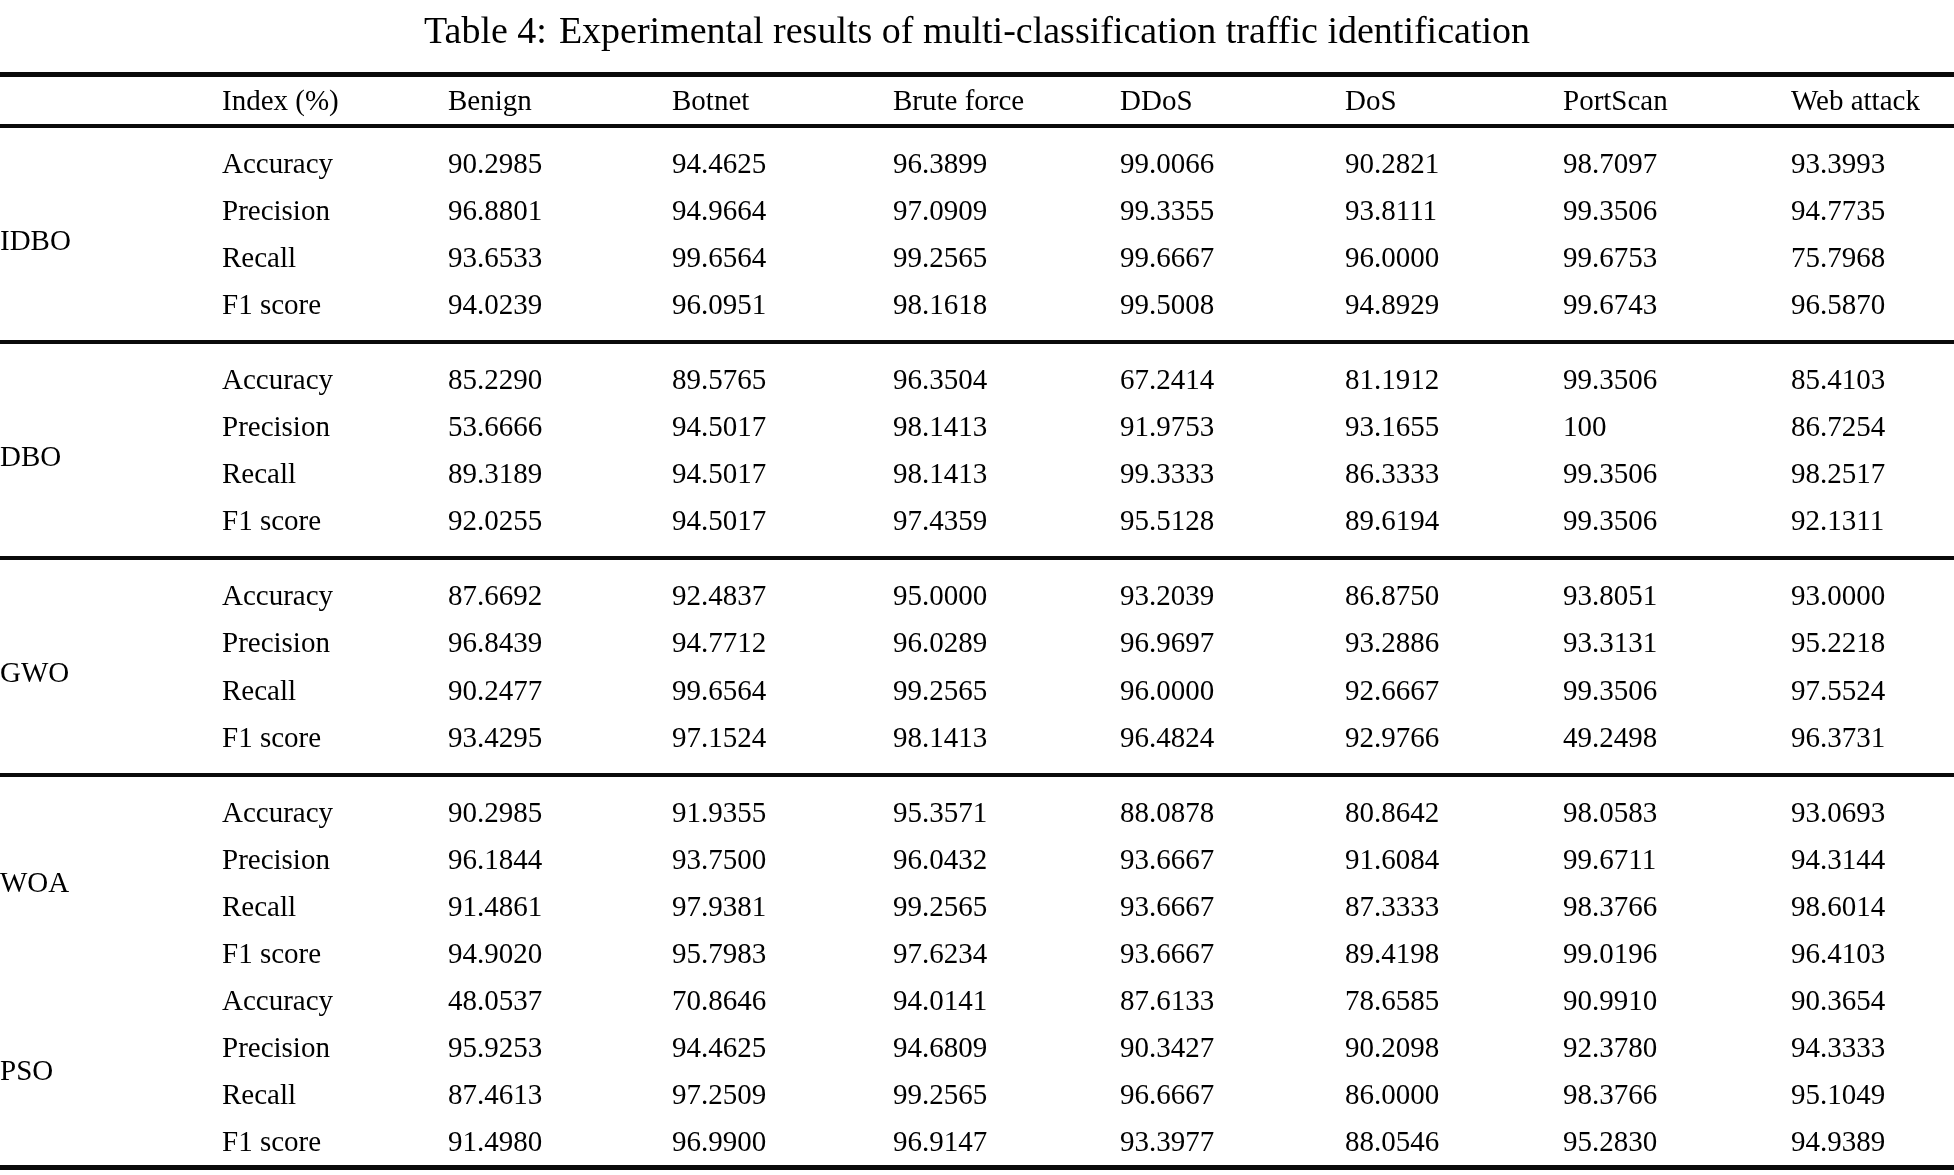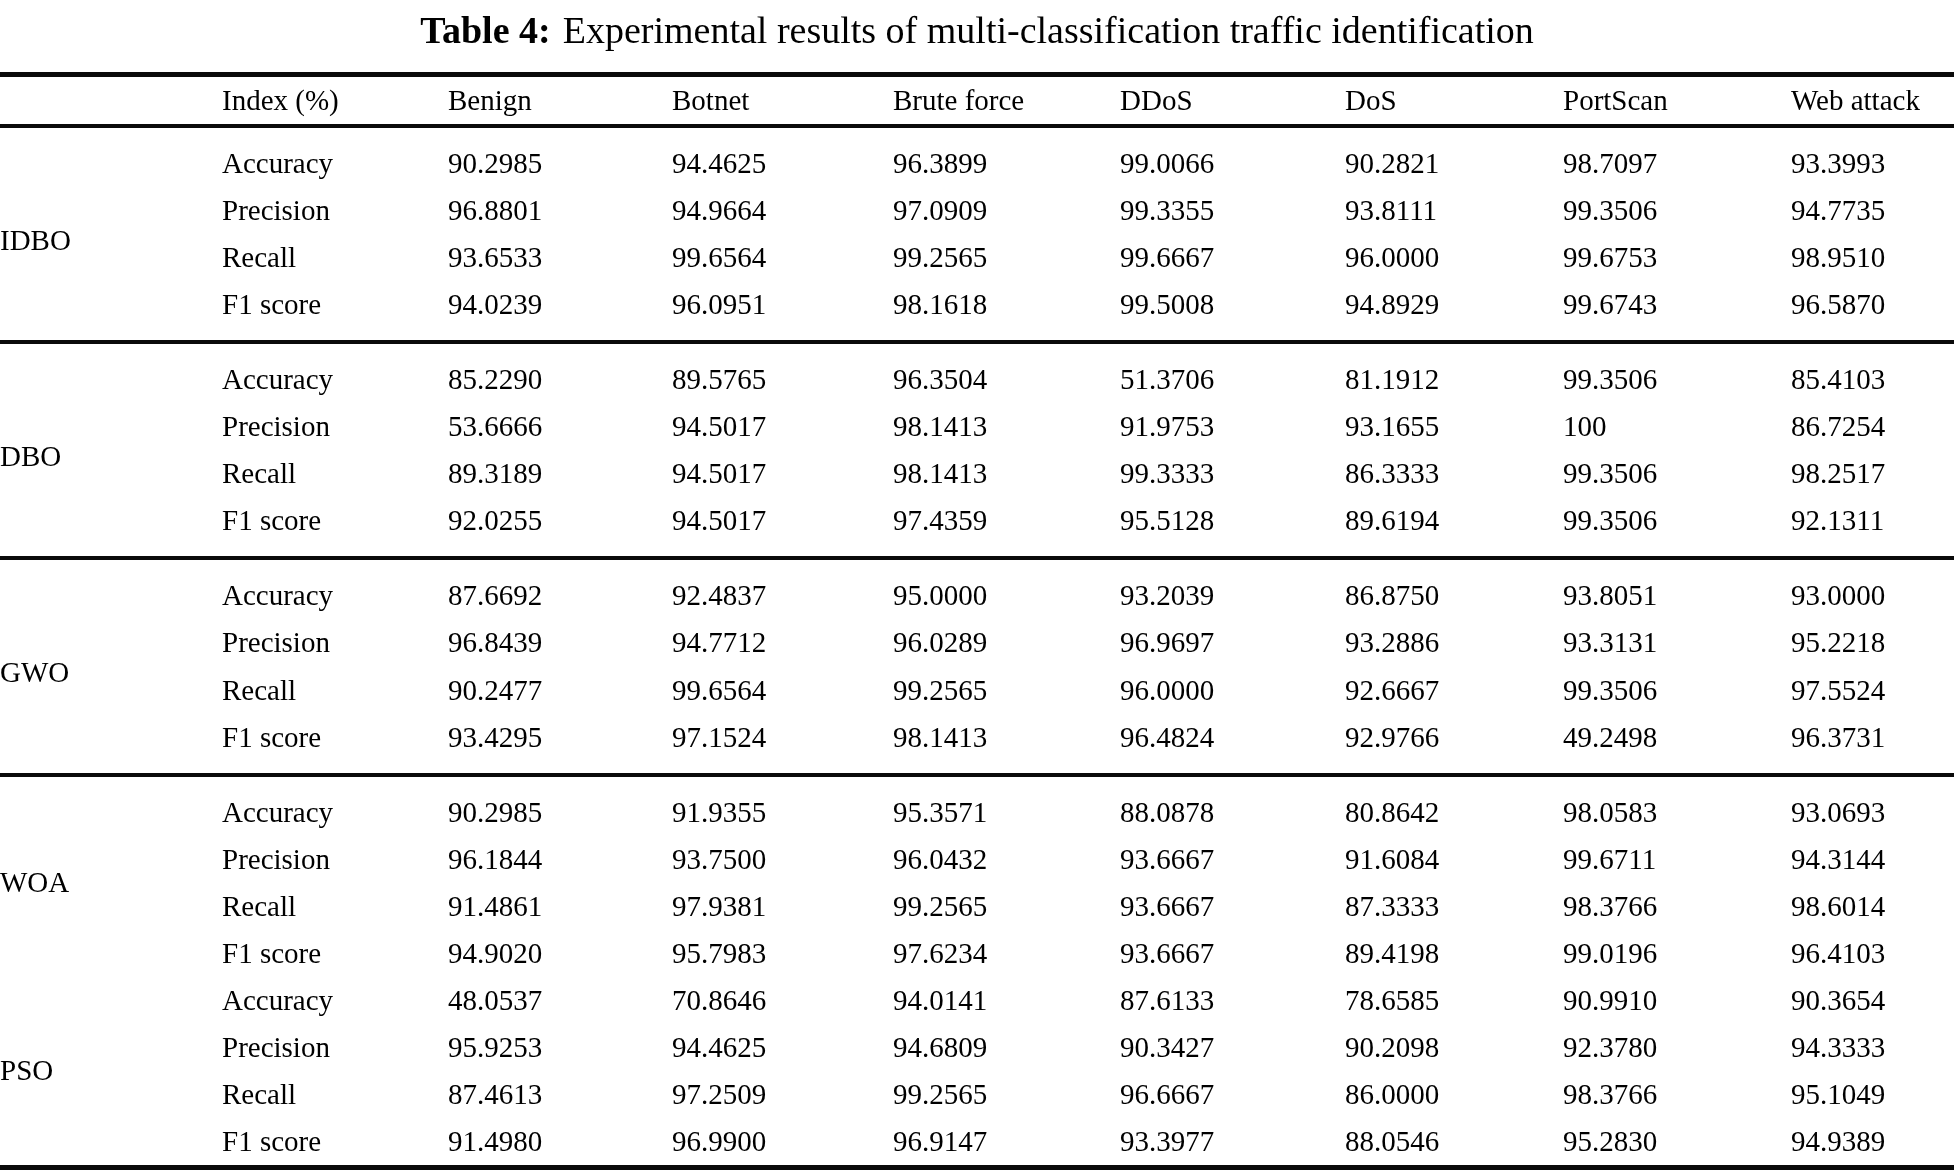"Table 4:" .caption .caption-label { font-weight: bold -> normal }
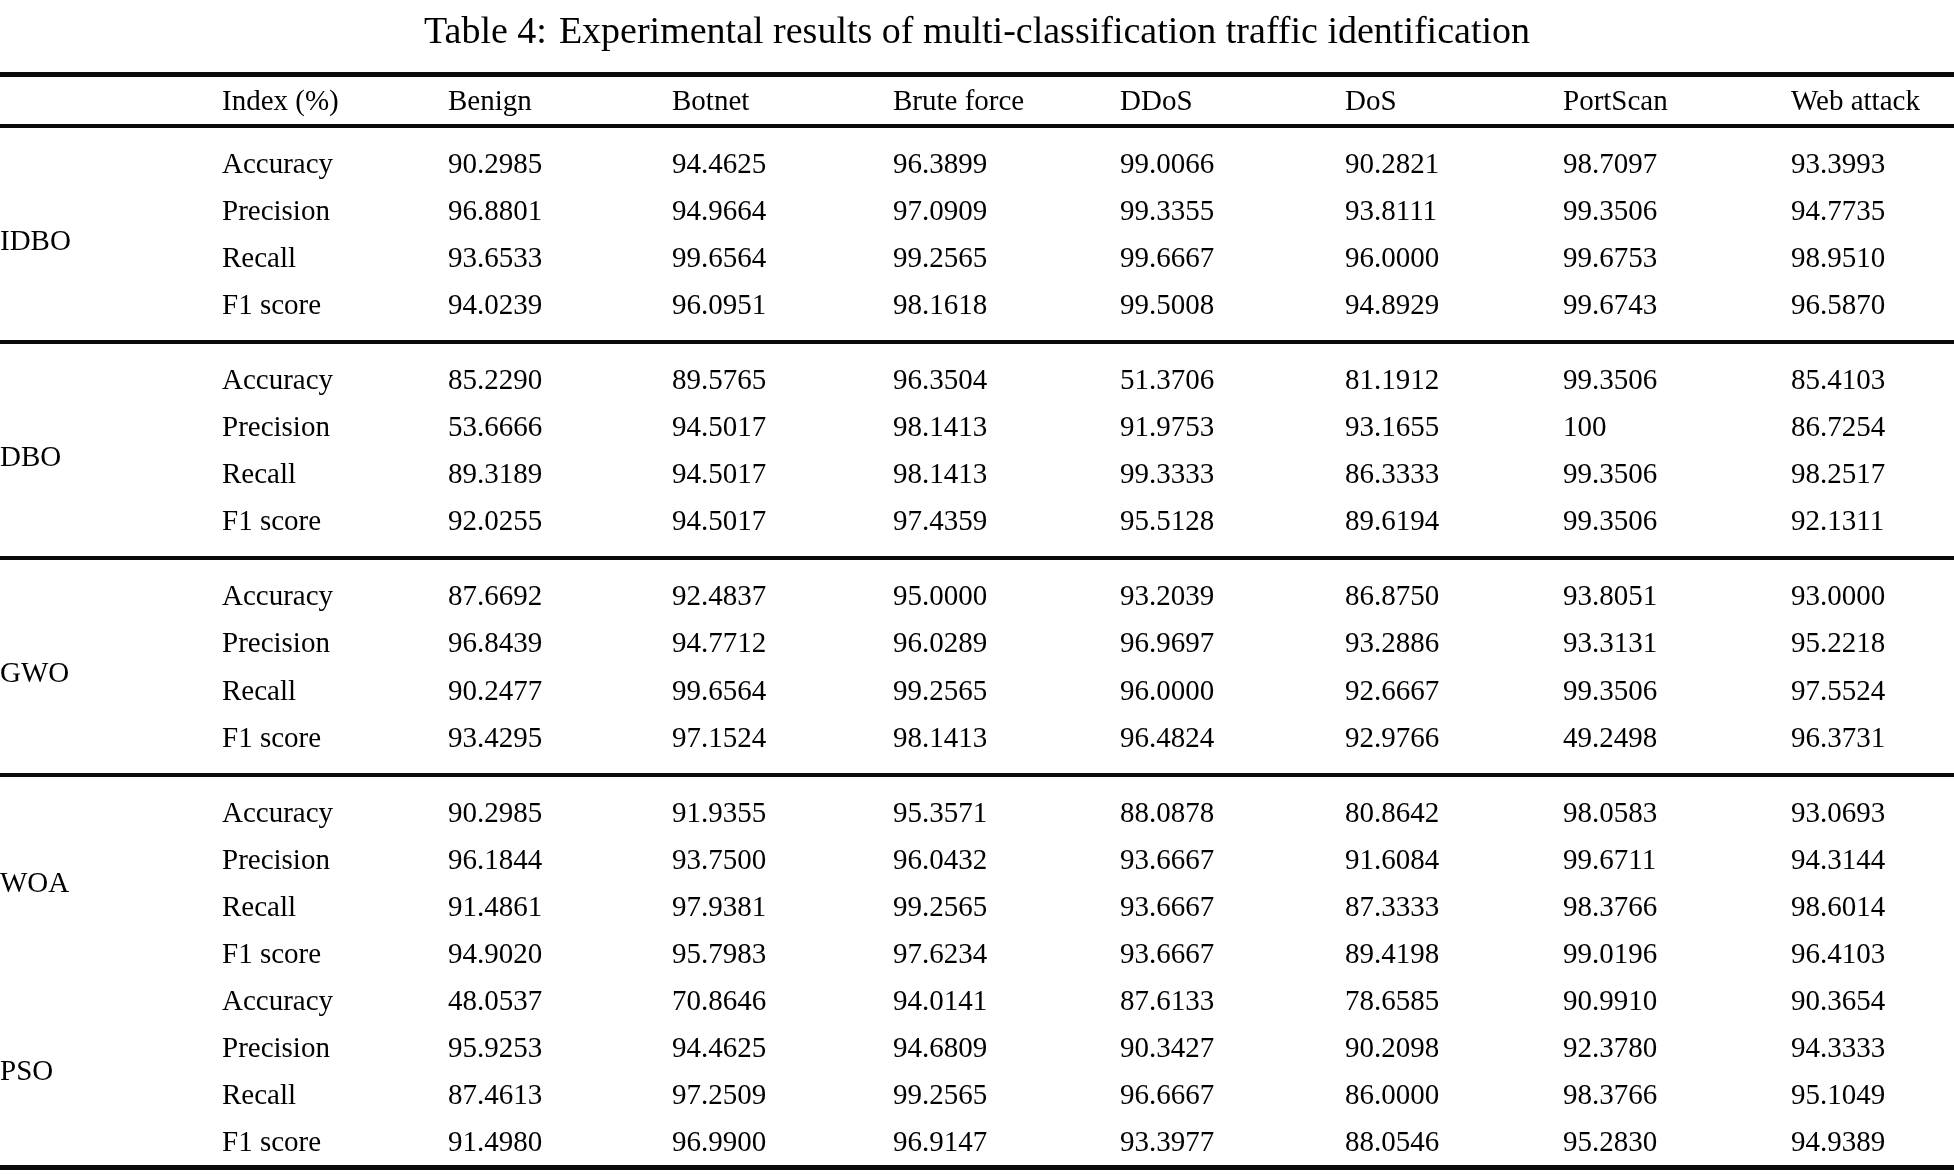"98.9510" td.value-cell { text: 98.9510 -> 75.7968 }
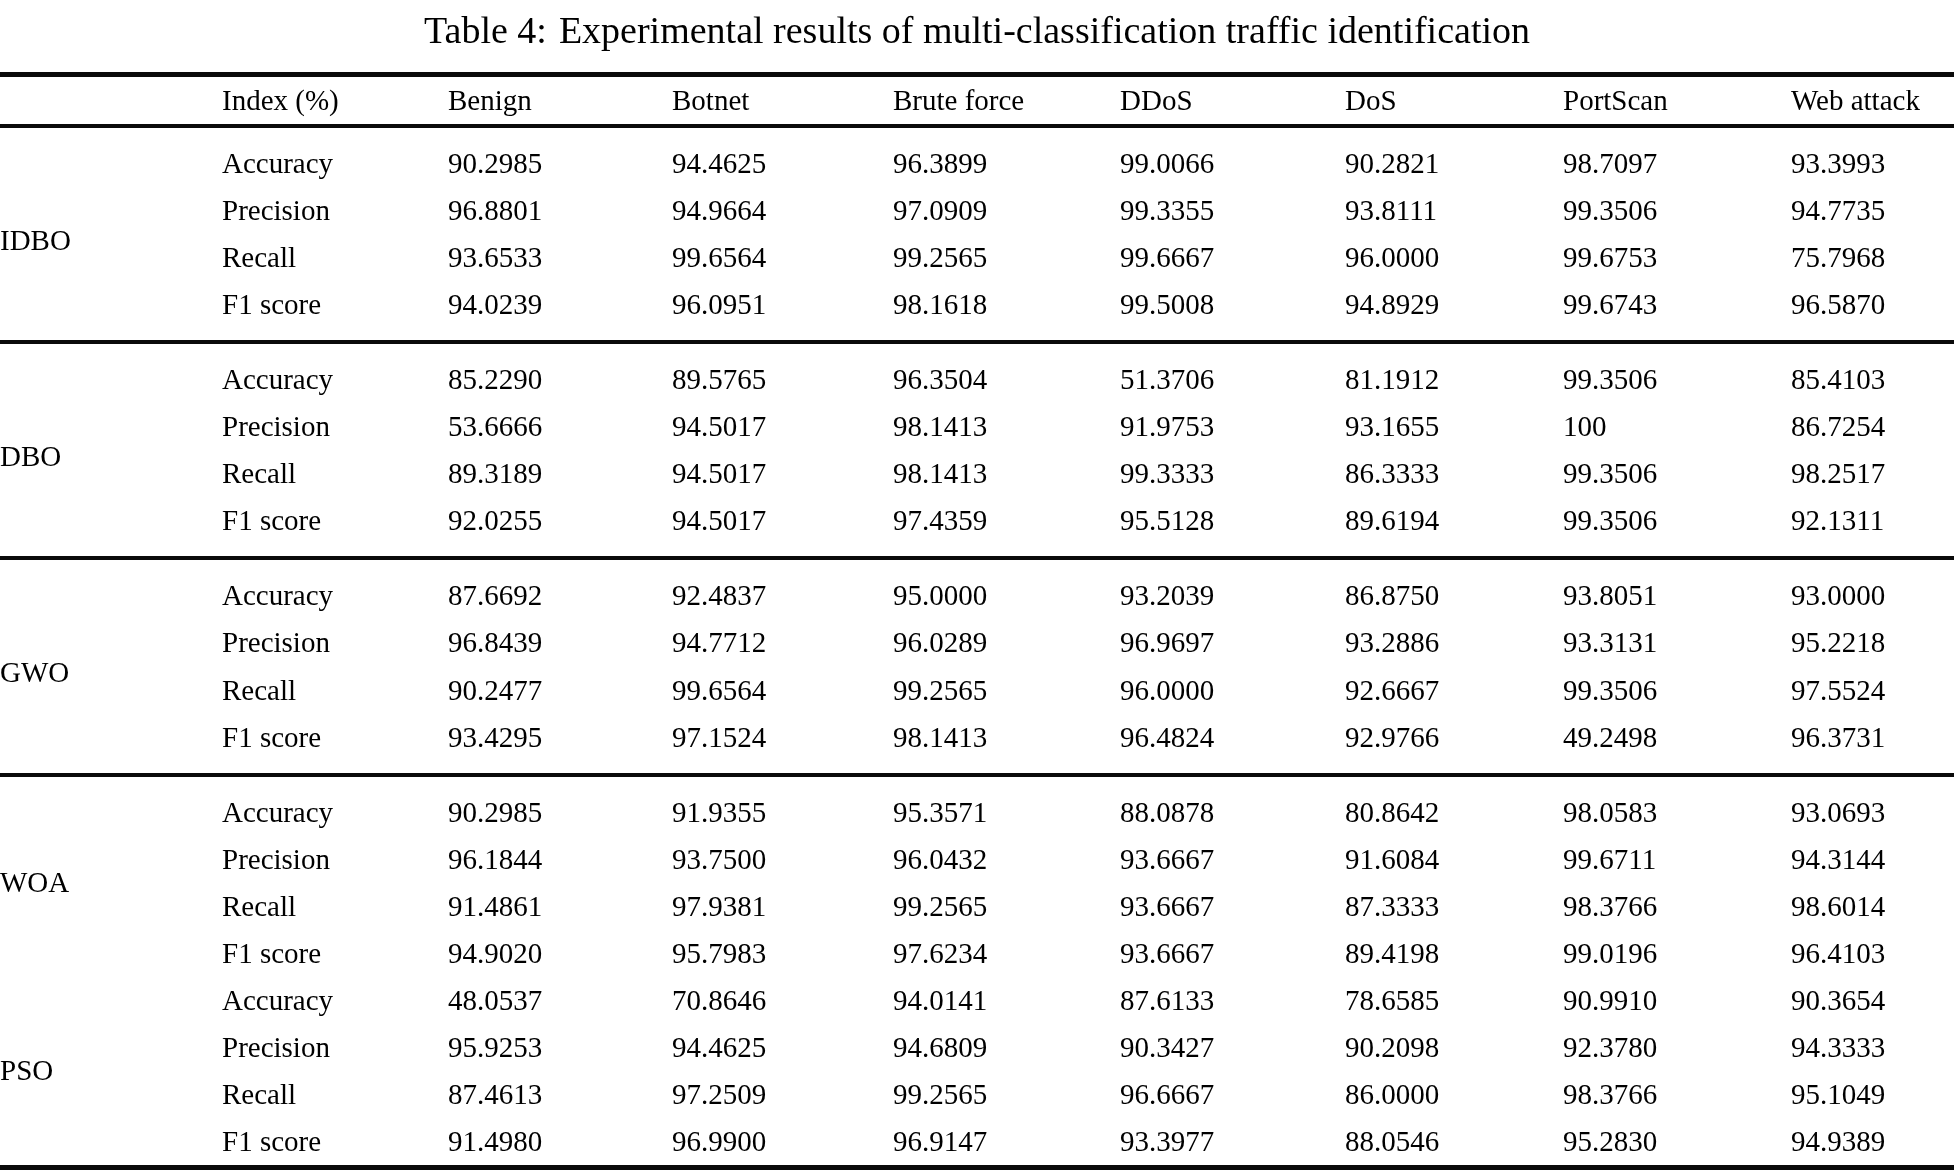"51.3706" td.value-cell { text: 51.3706 -> 67.2414 }
